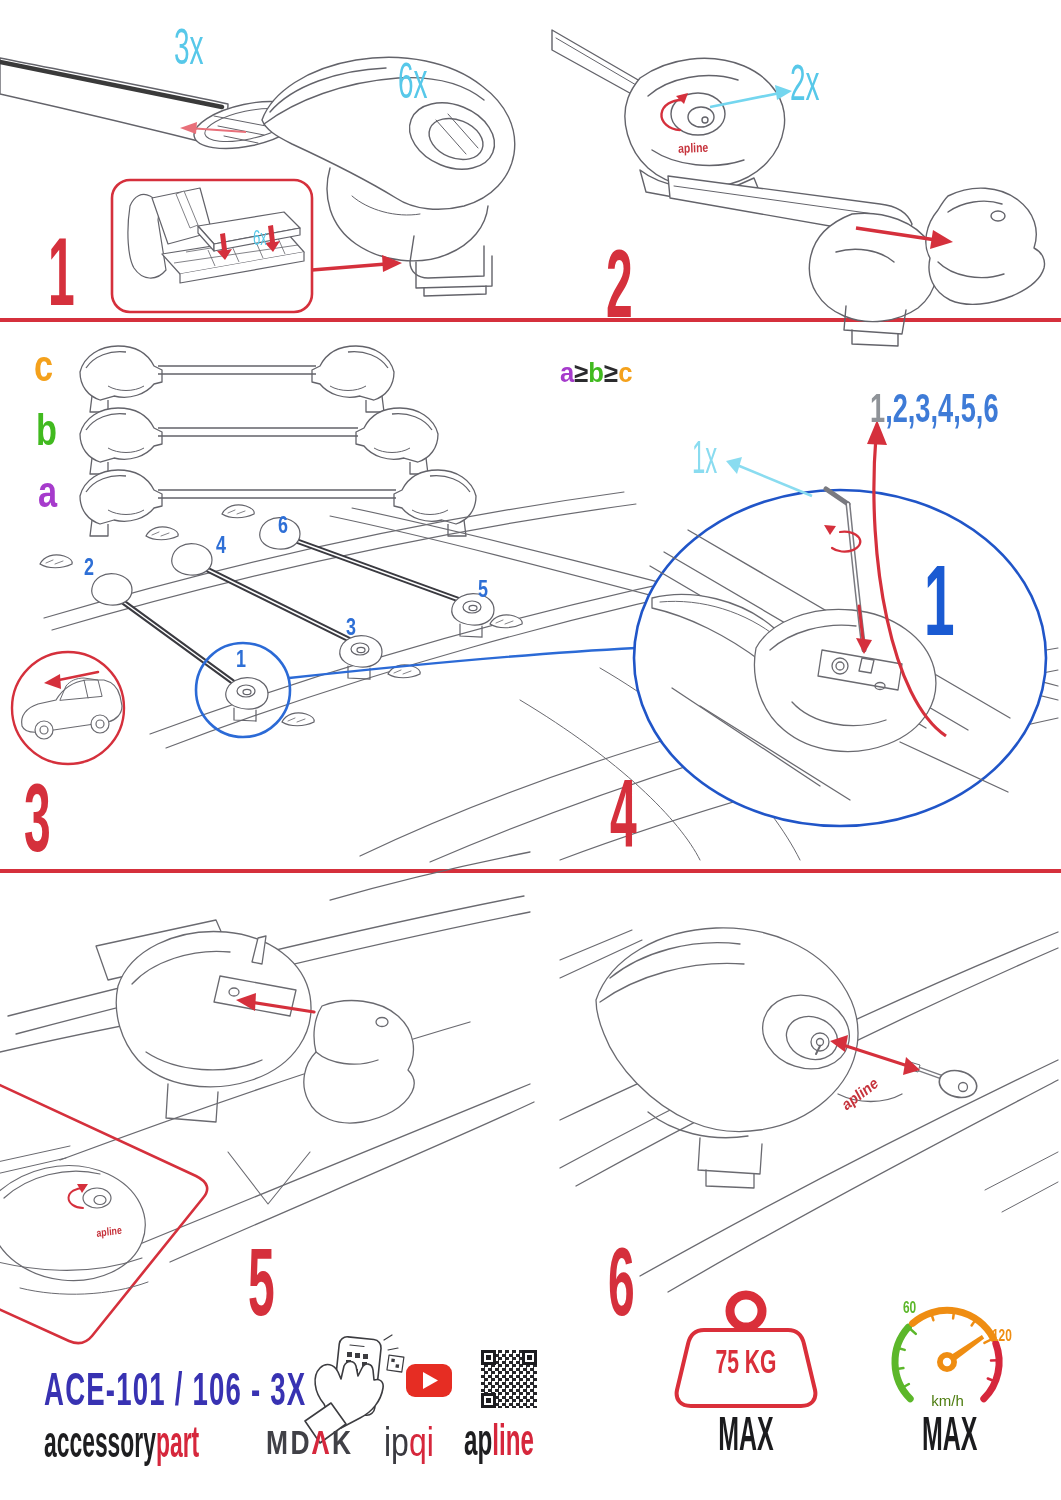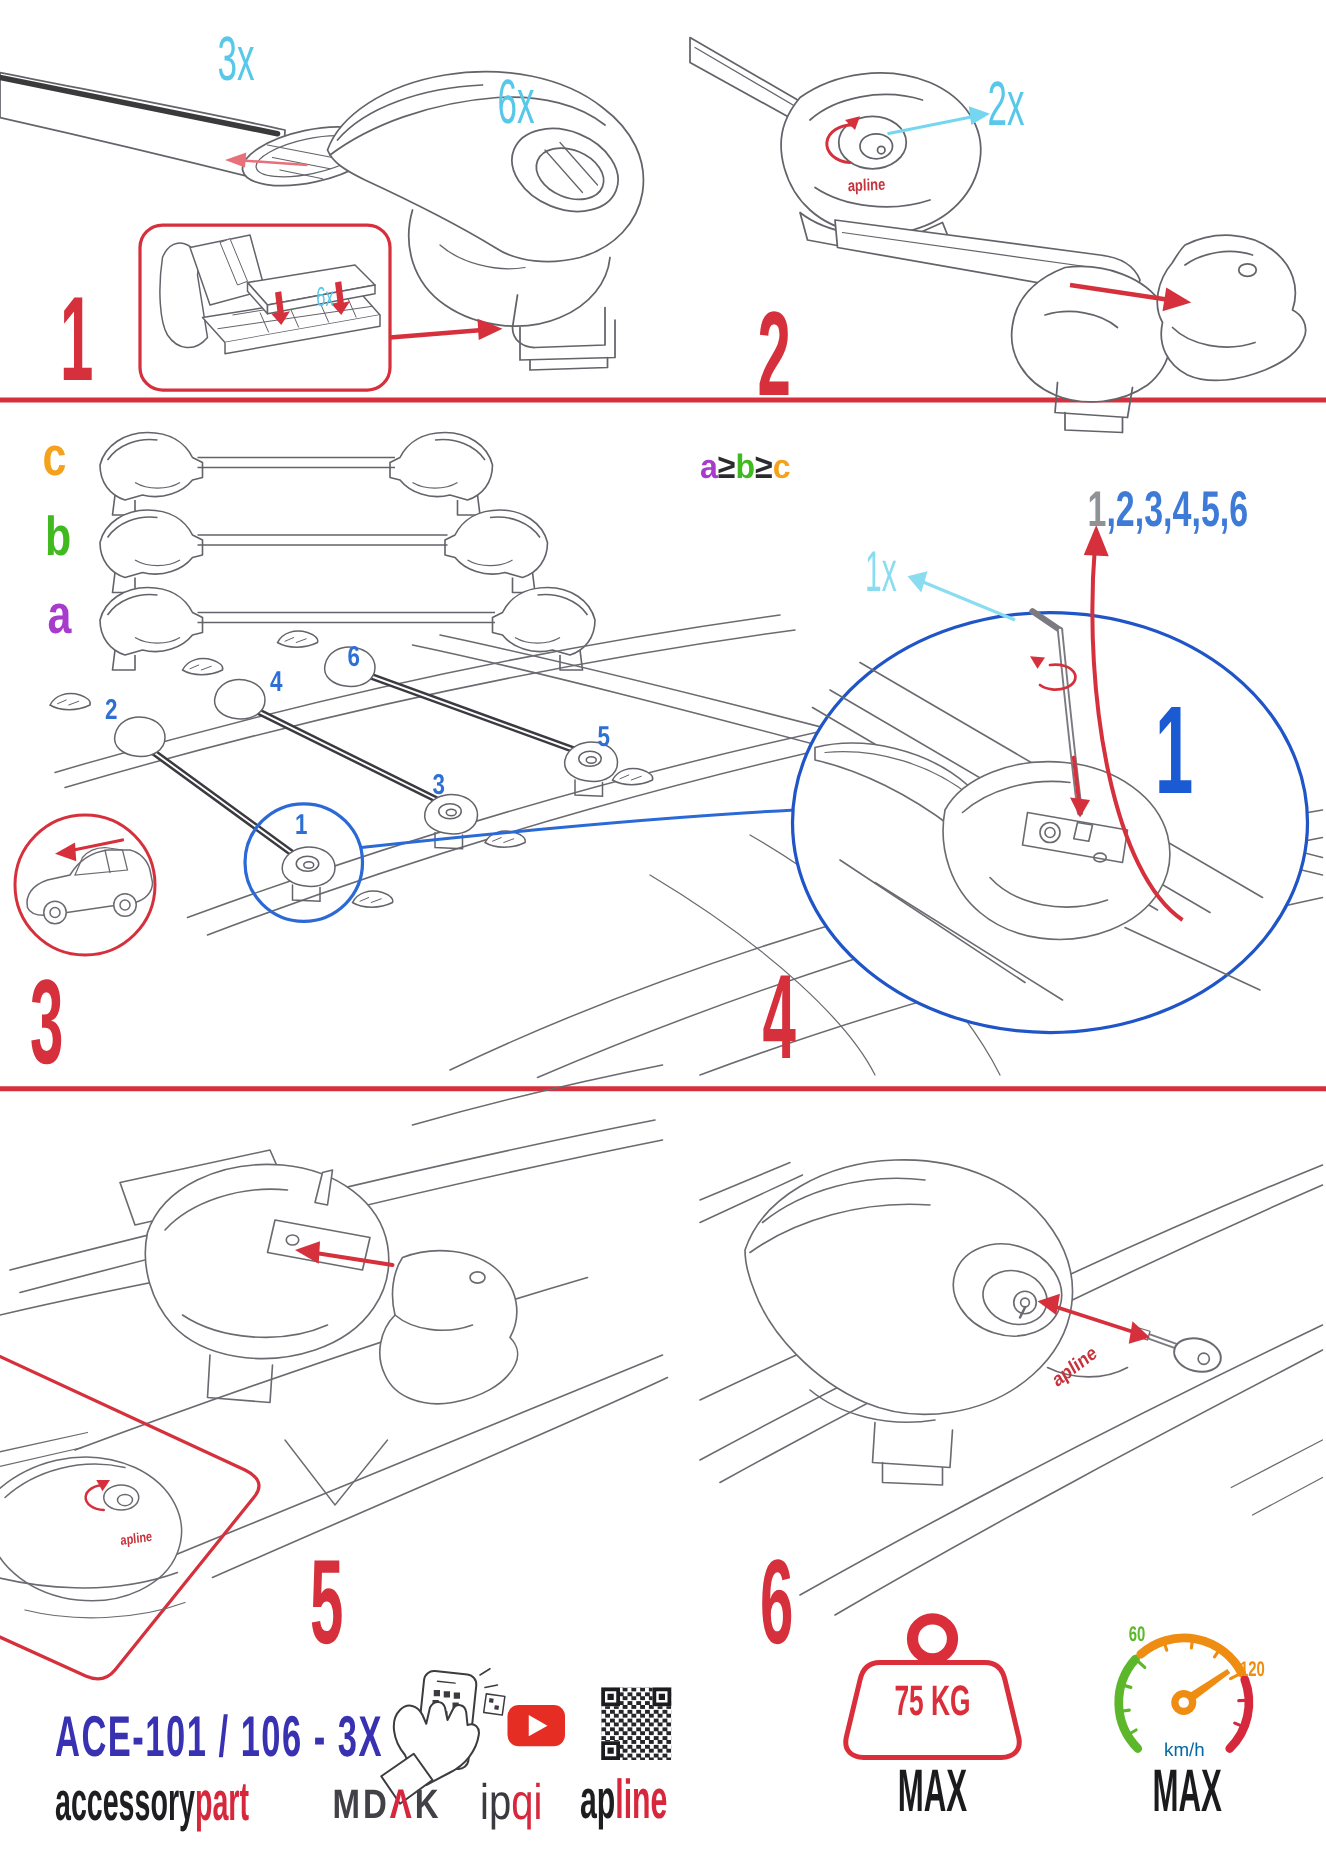"km/h" span.lbl { color: #0369a1 -> #4d7c0f }
